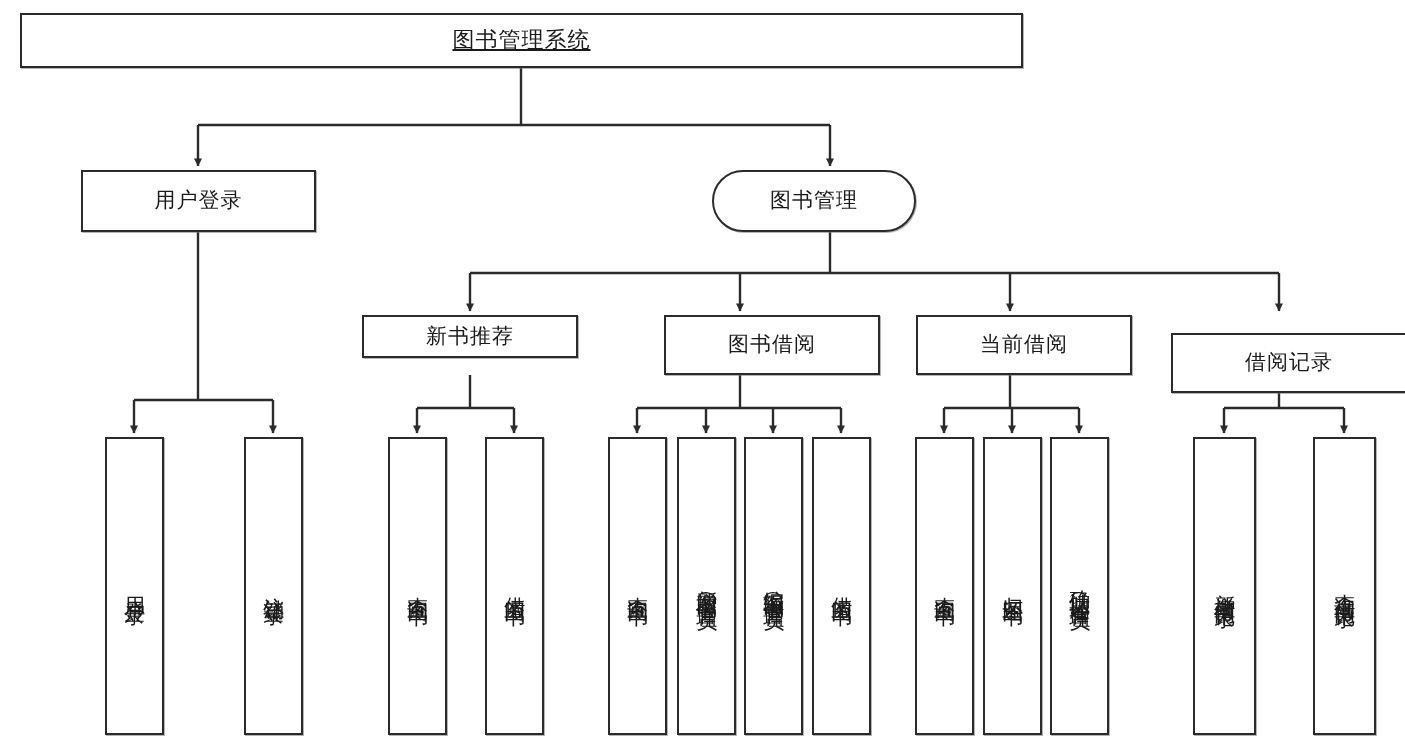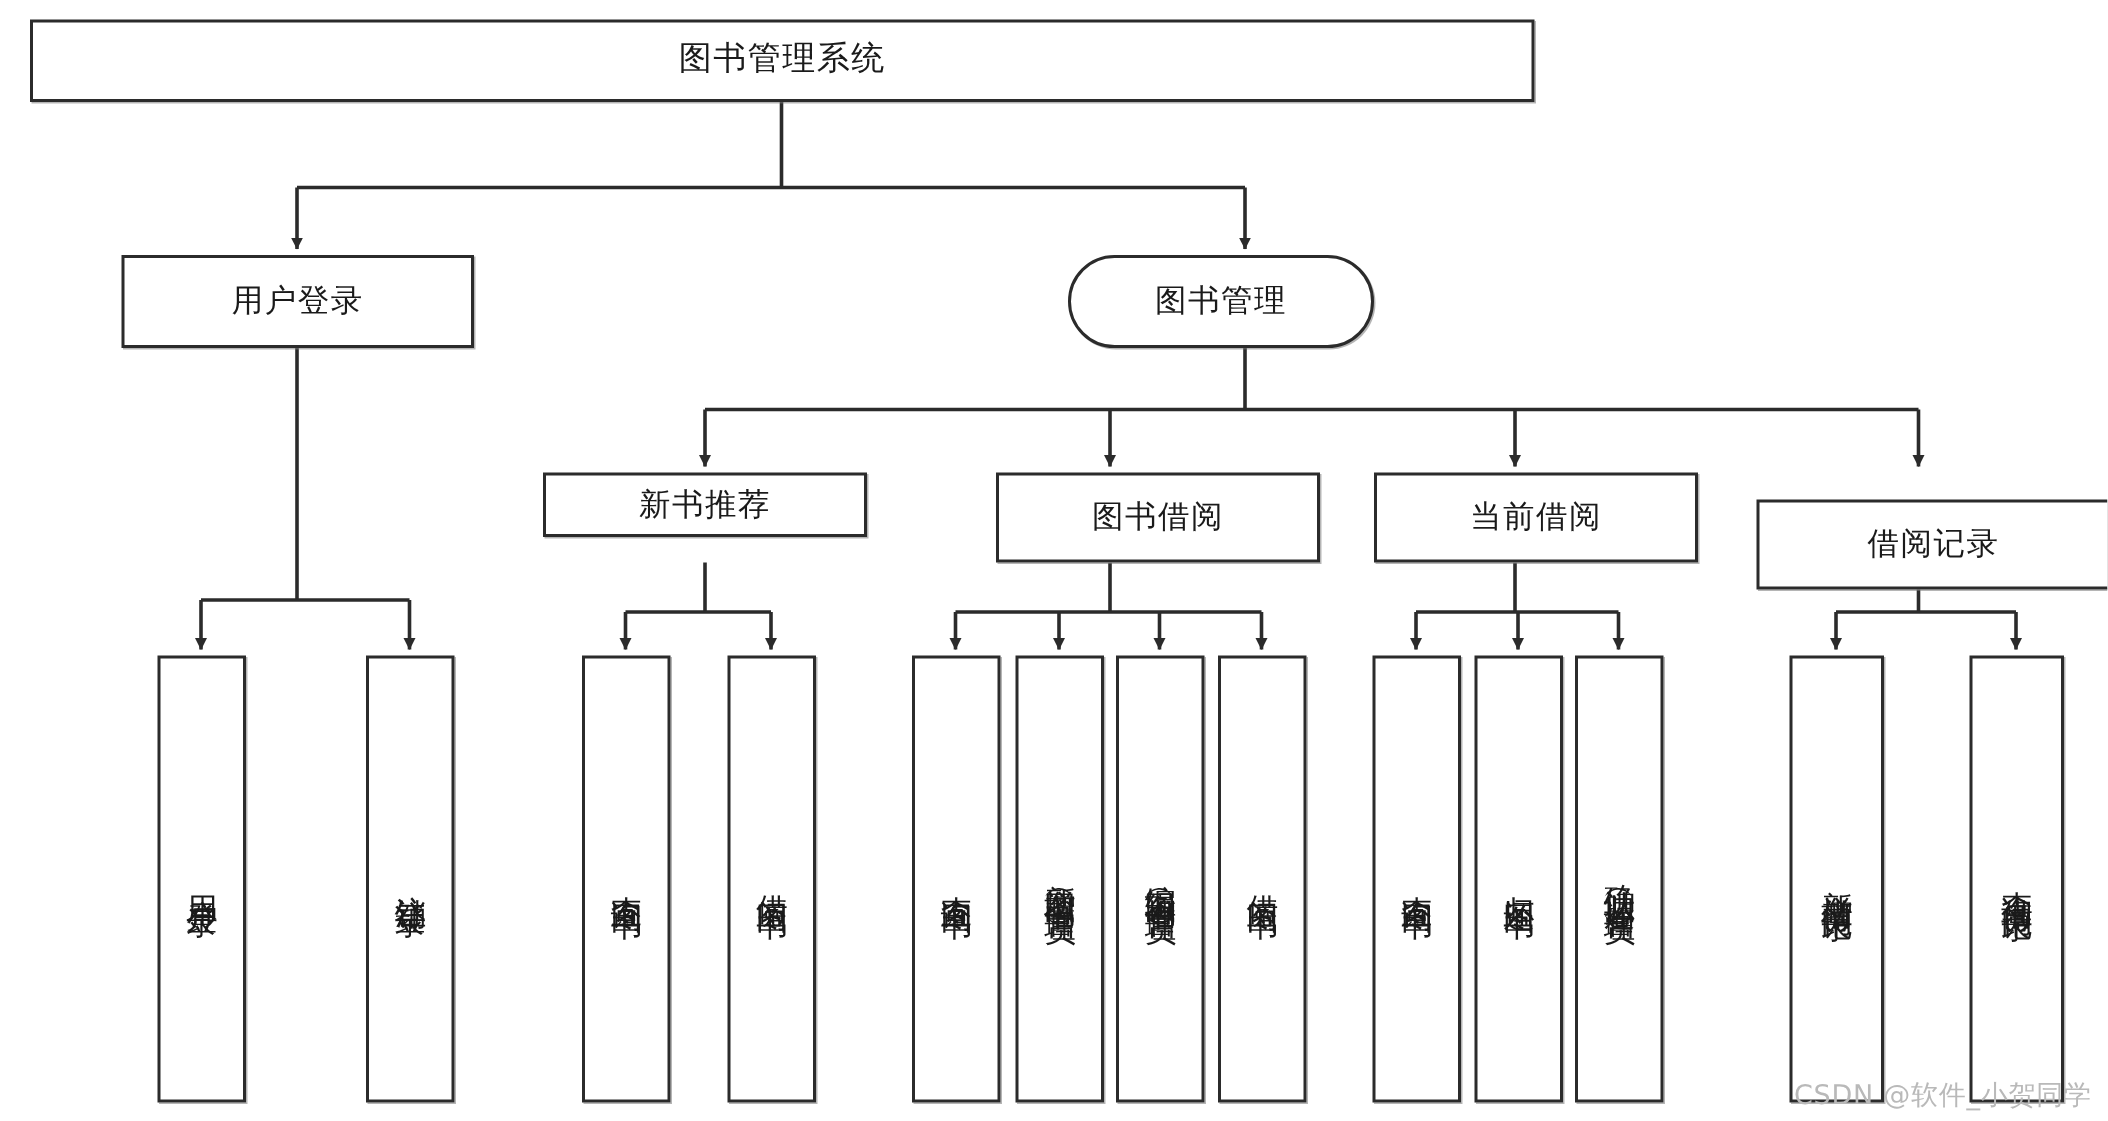"图书管理系统" .node.root { text-decoration: none -> underline }
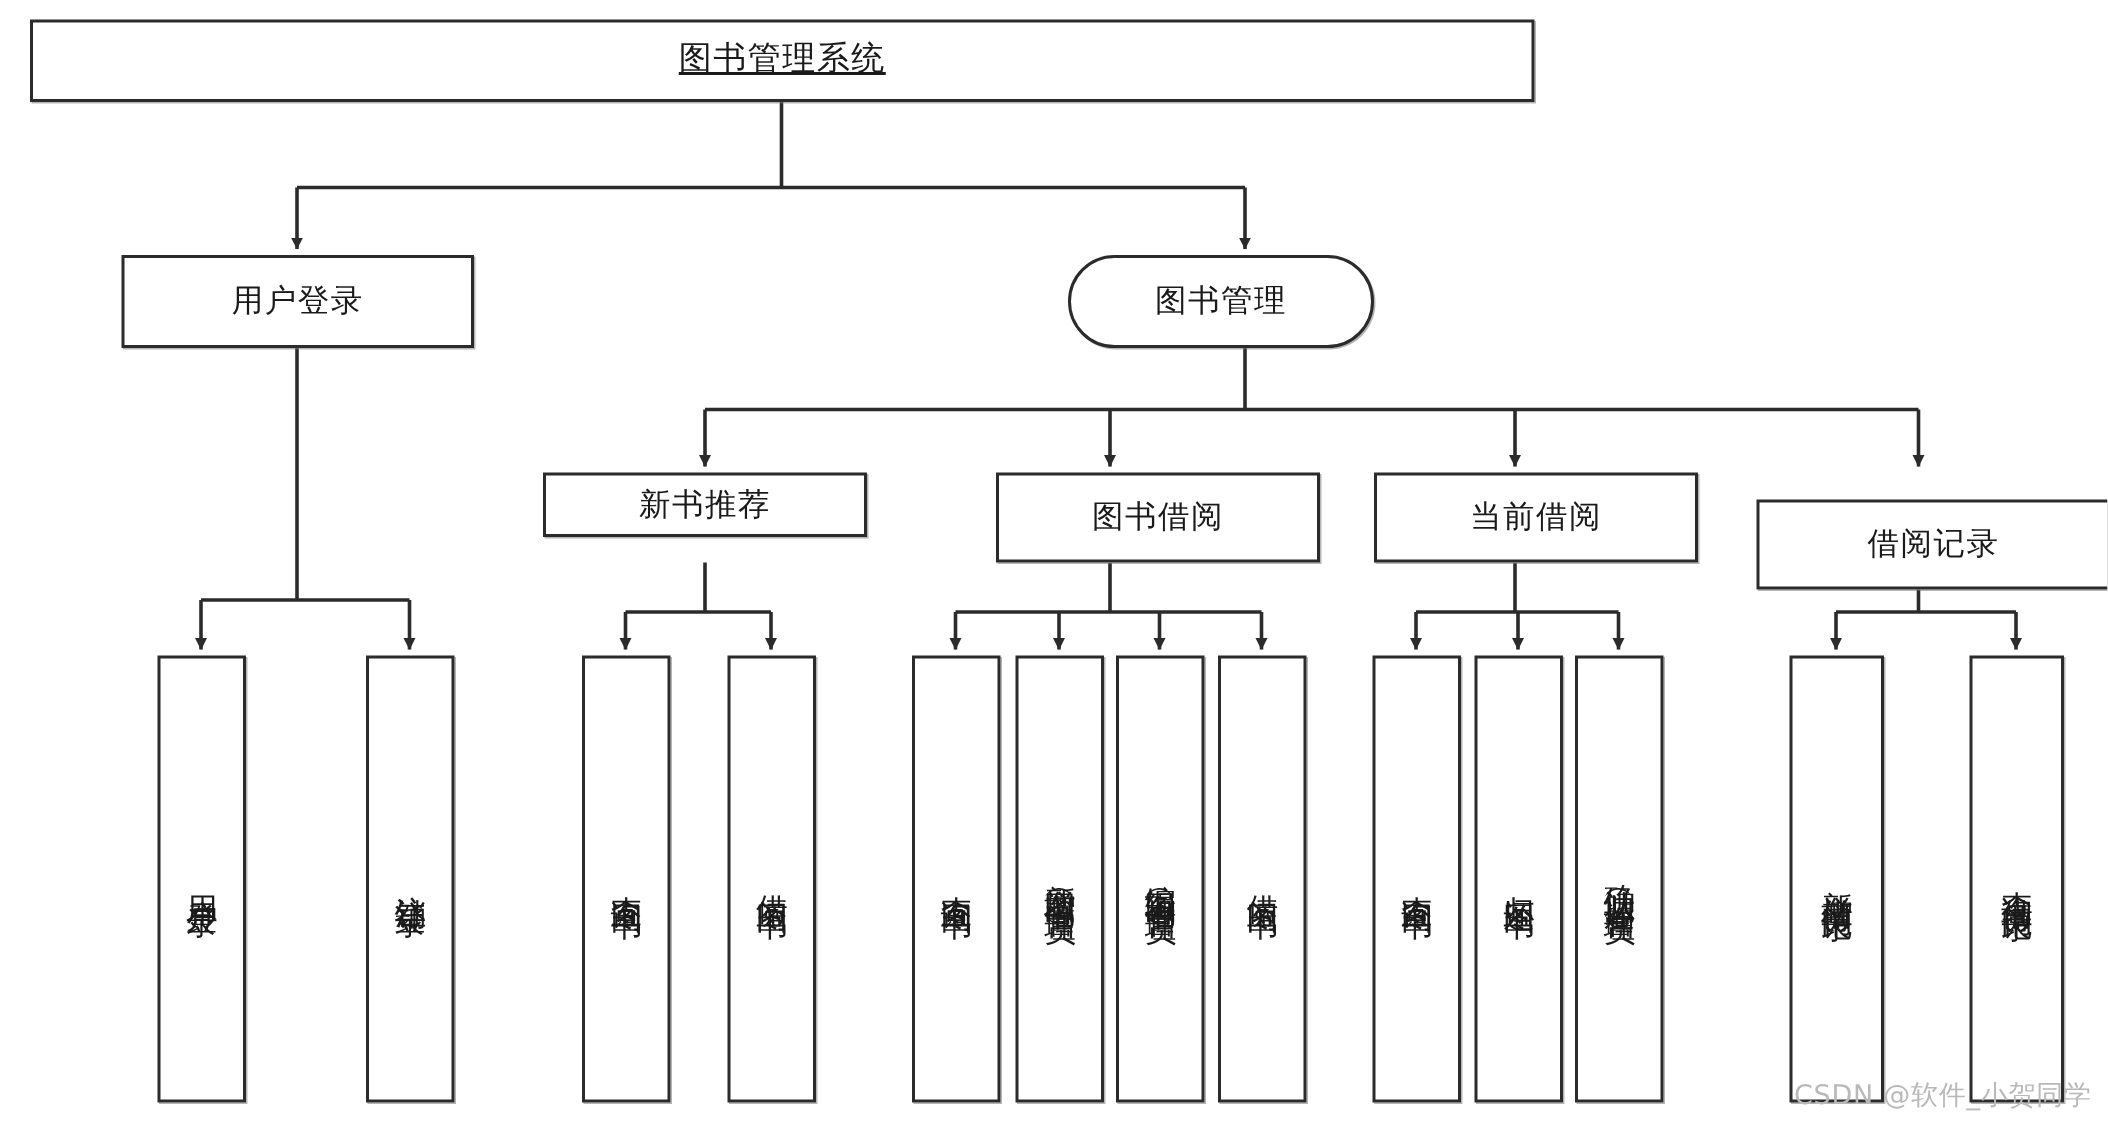"CSDN @软件_小贺同学" div.watermark { html: <div>CSDN @软件_小贺同学</div> -> none }
